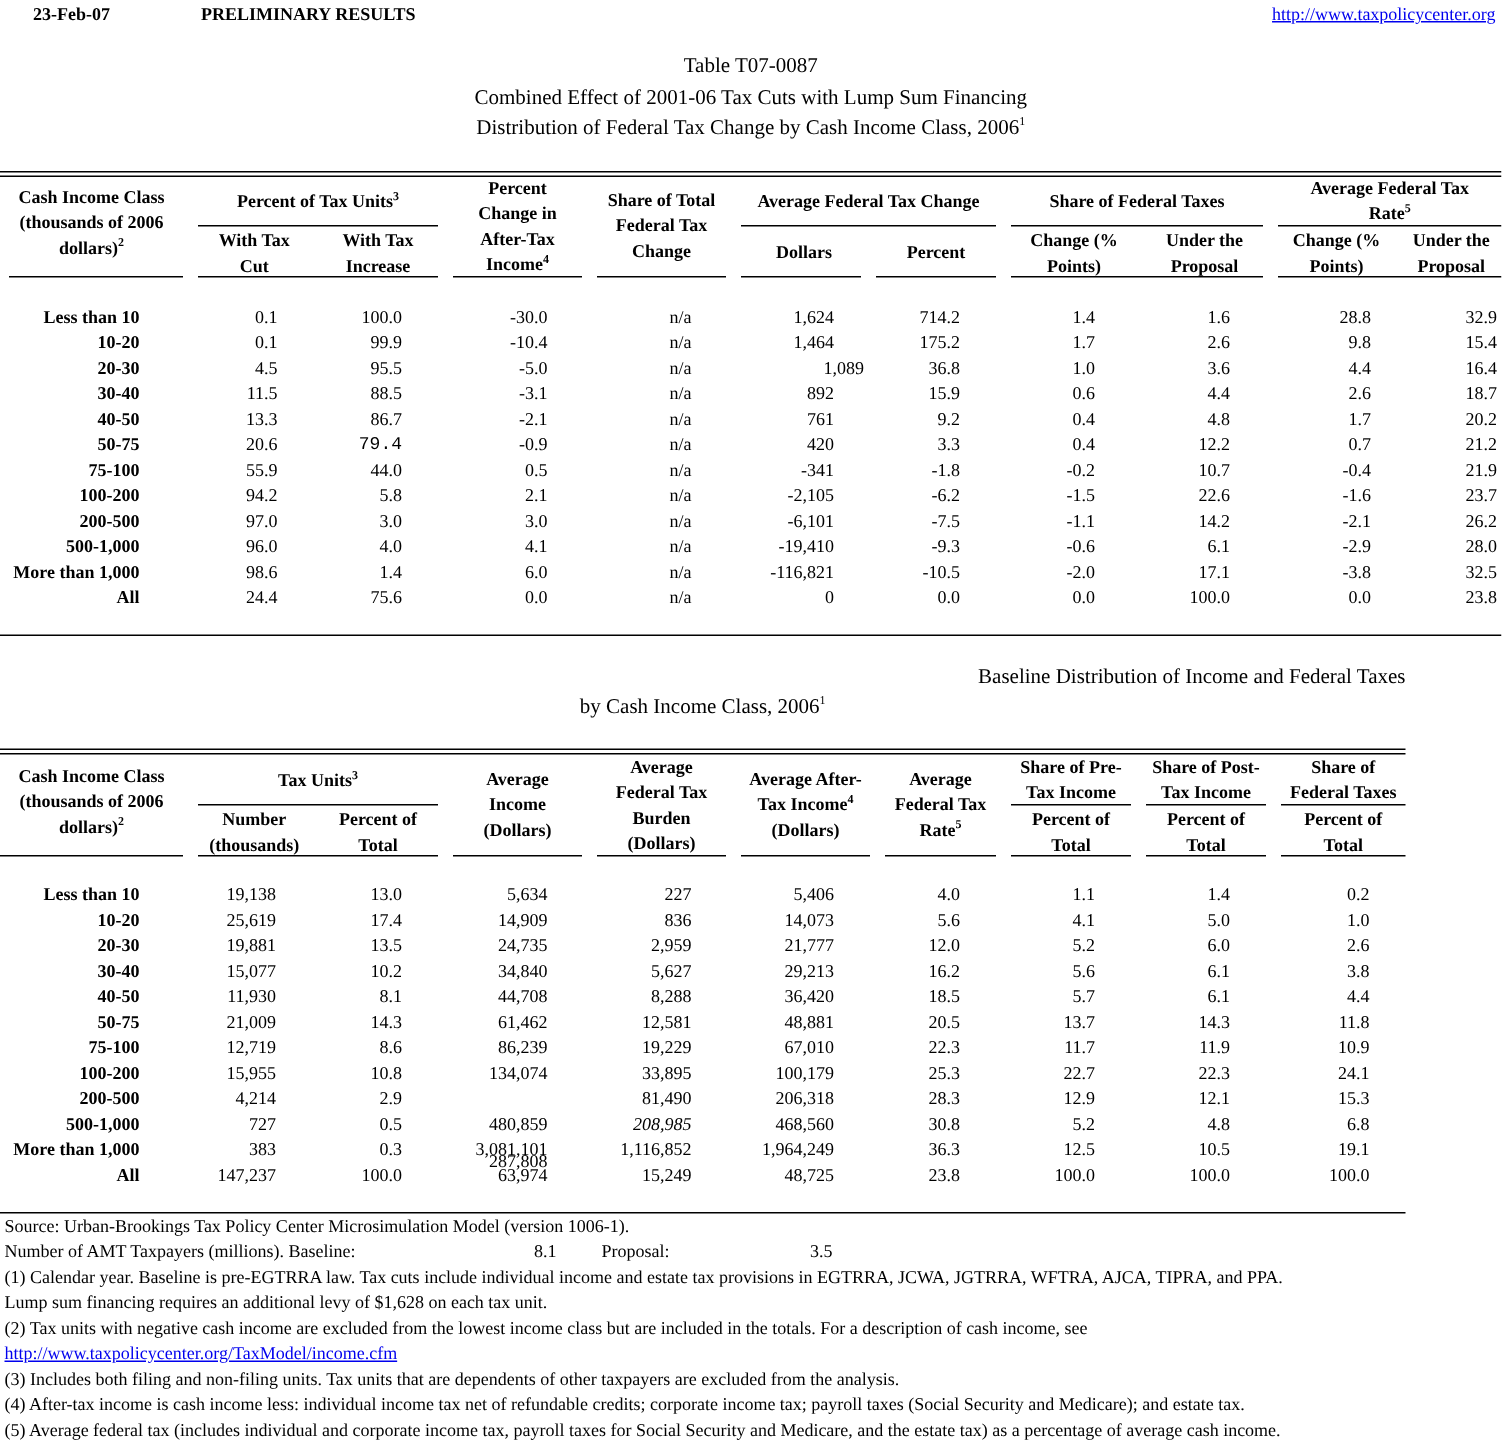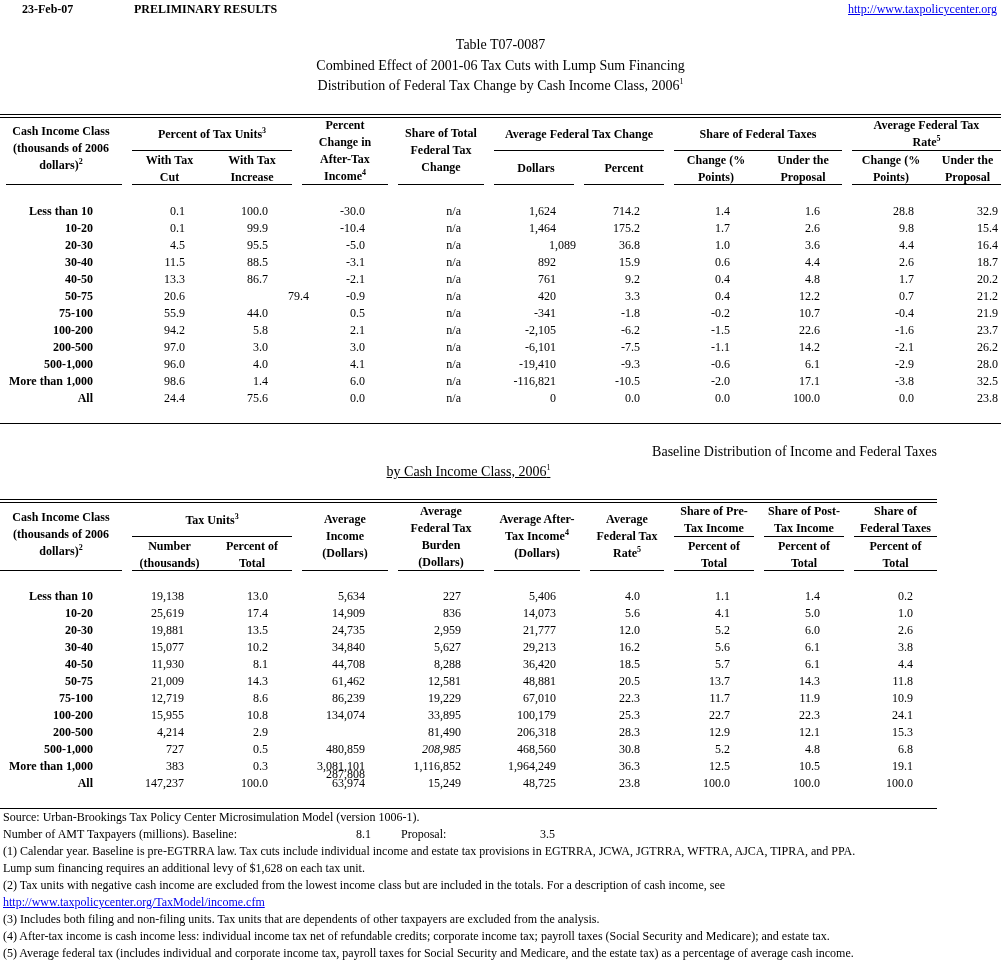"79.4" span.cell { font-family: none -> Liberation Mono, monospace; right: 692px -> 733px }
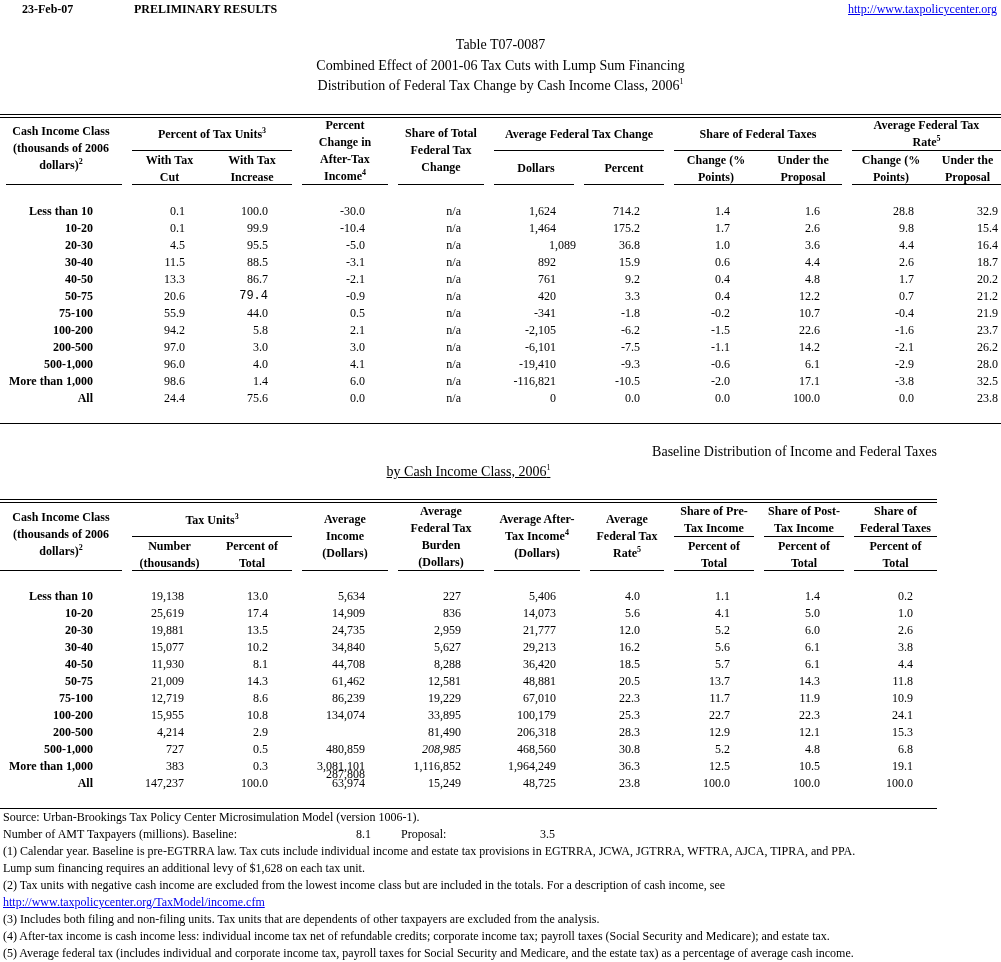"by Cash Income Class, 20061" div.abs { text-decoration: underline -> none }
